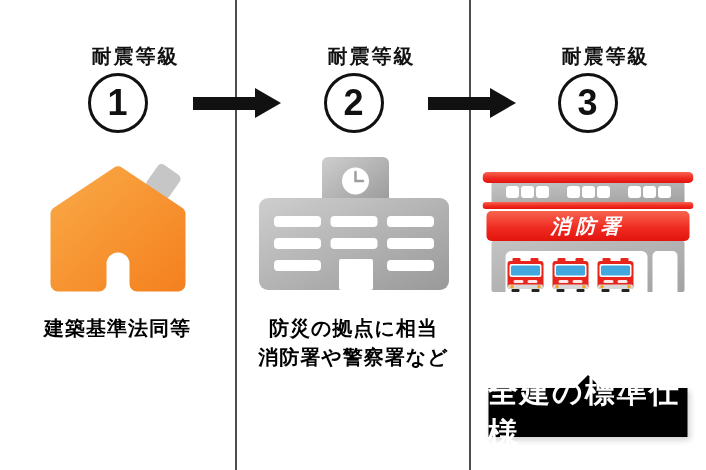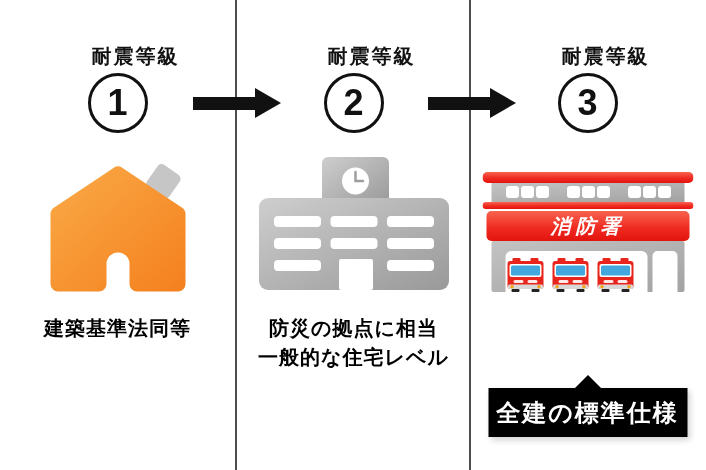"一般的な住宅レベル" span { text: 一般的な住宅レベル -> 消防署や警察署など }
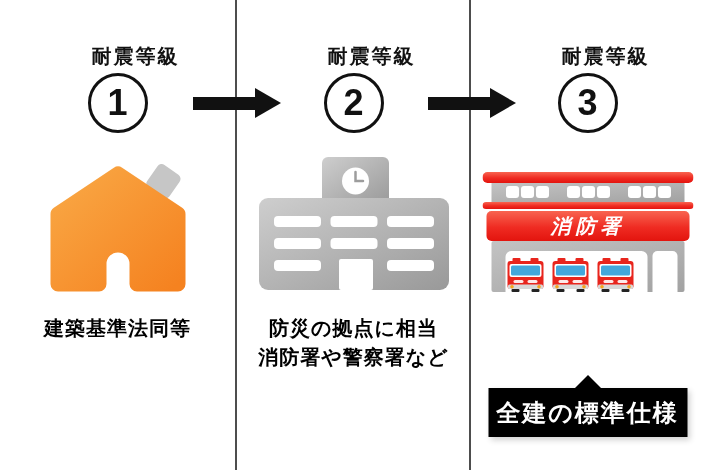"全建の標準仕様" .badge { font-size: 24px -> 30px }
